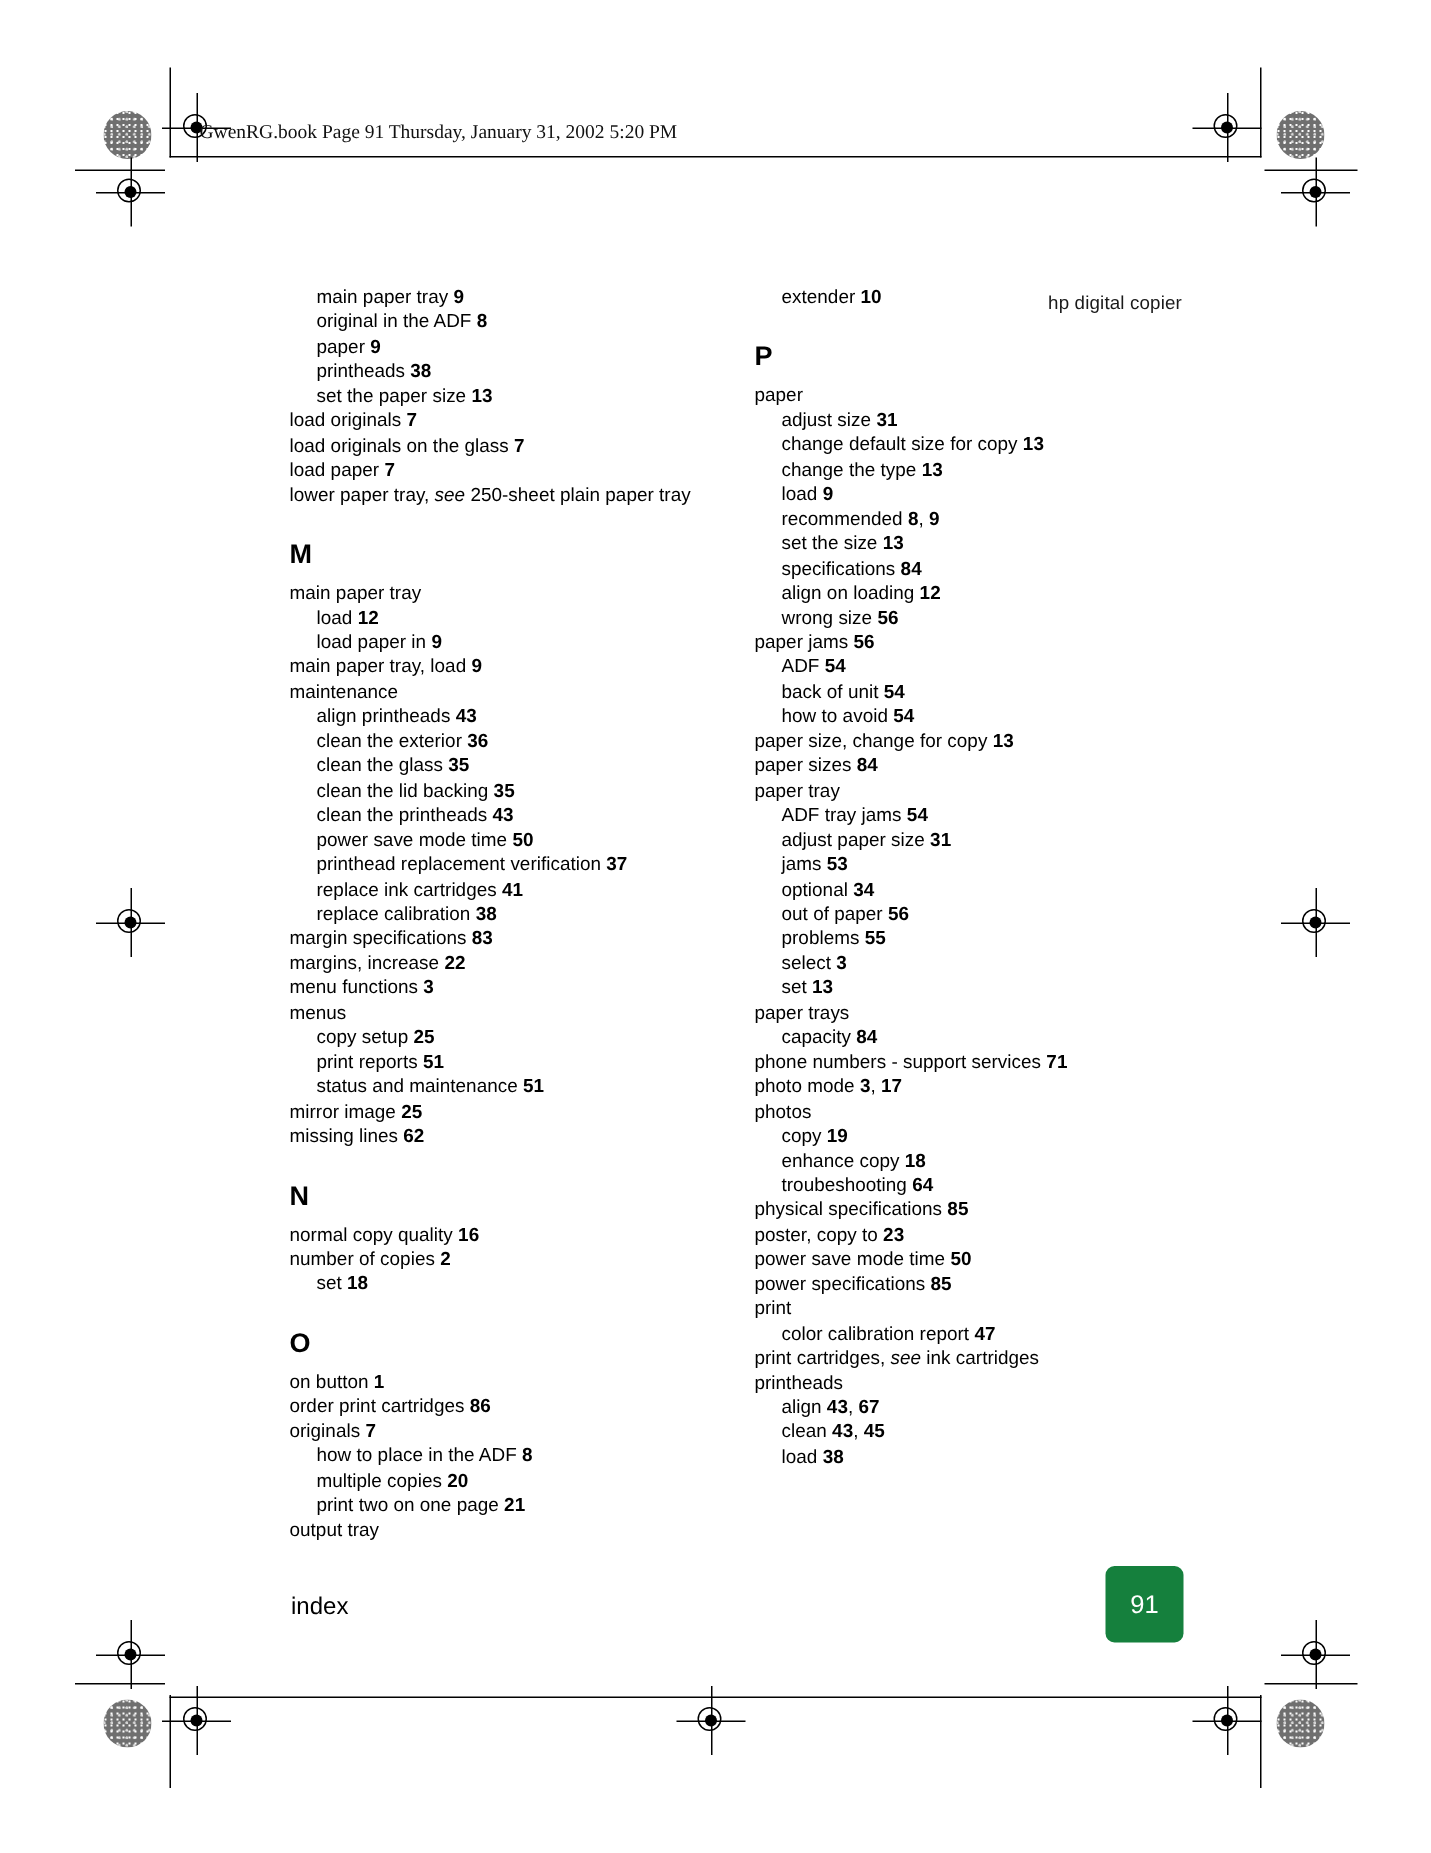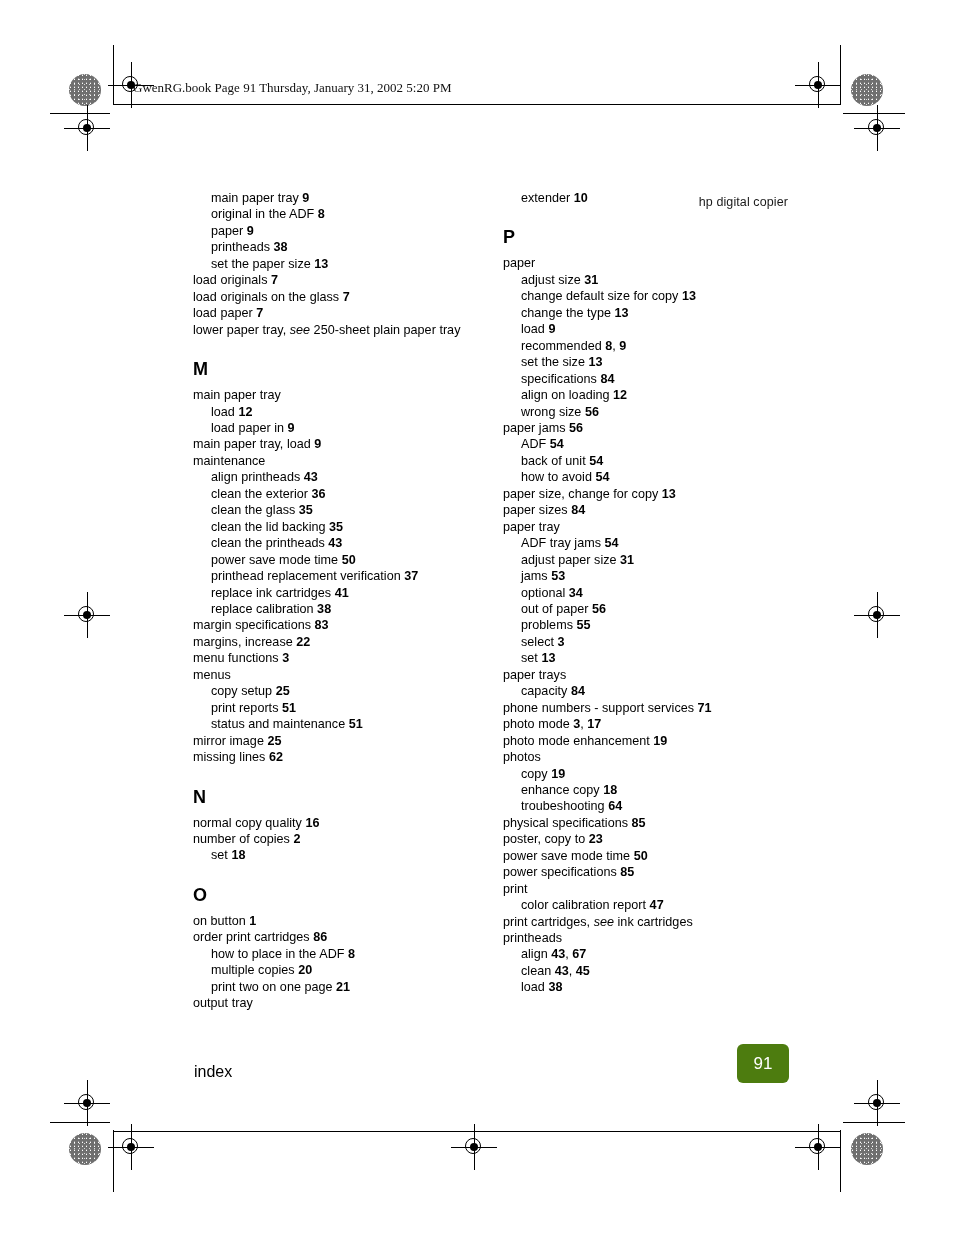"photo mode enhancement 19" div.entry { html: <div><span>photo mode enhancement </span><b>19</b></div> -> none }
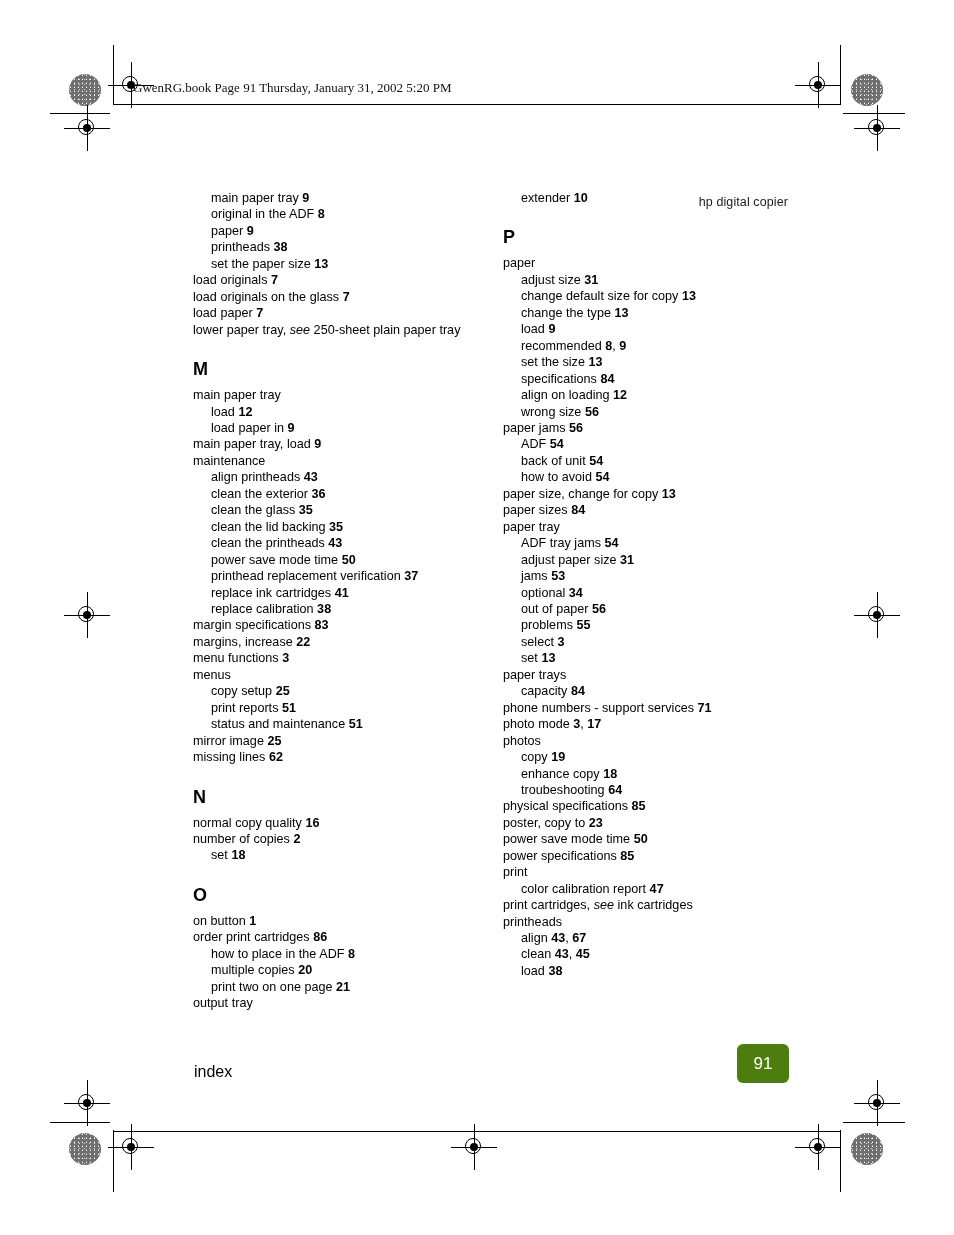"originals 7" div.entry { html: none -> <div><span>originals </span><b>7</b></div> }
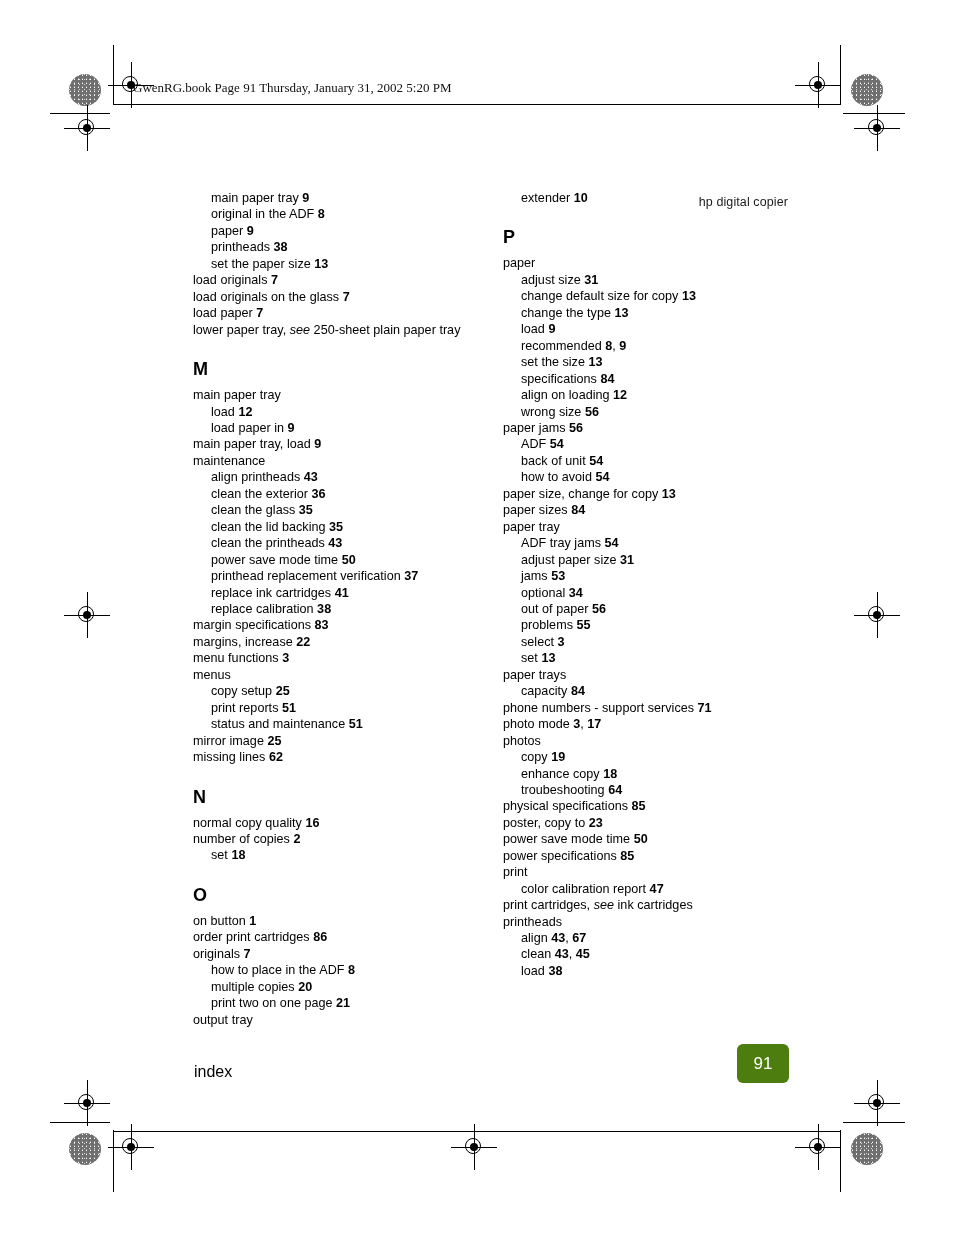"91" .page-badge { background: #4d7c0f -> #15803d; height: 39px -> 51px }
